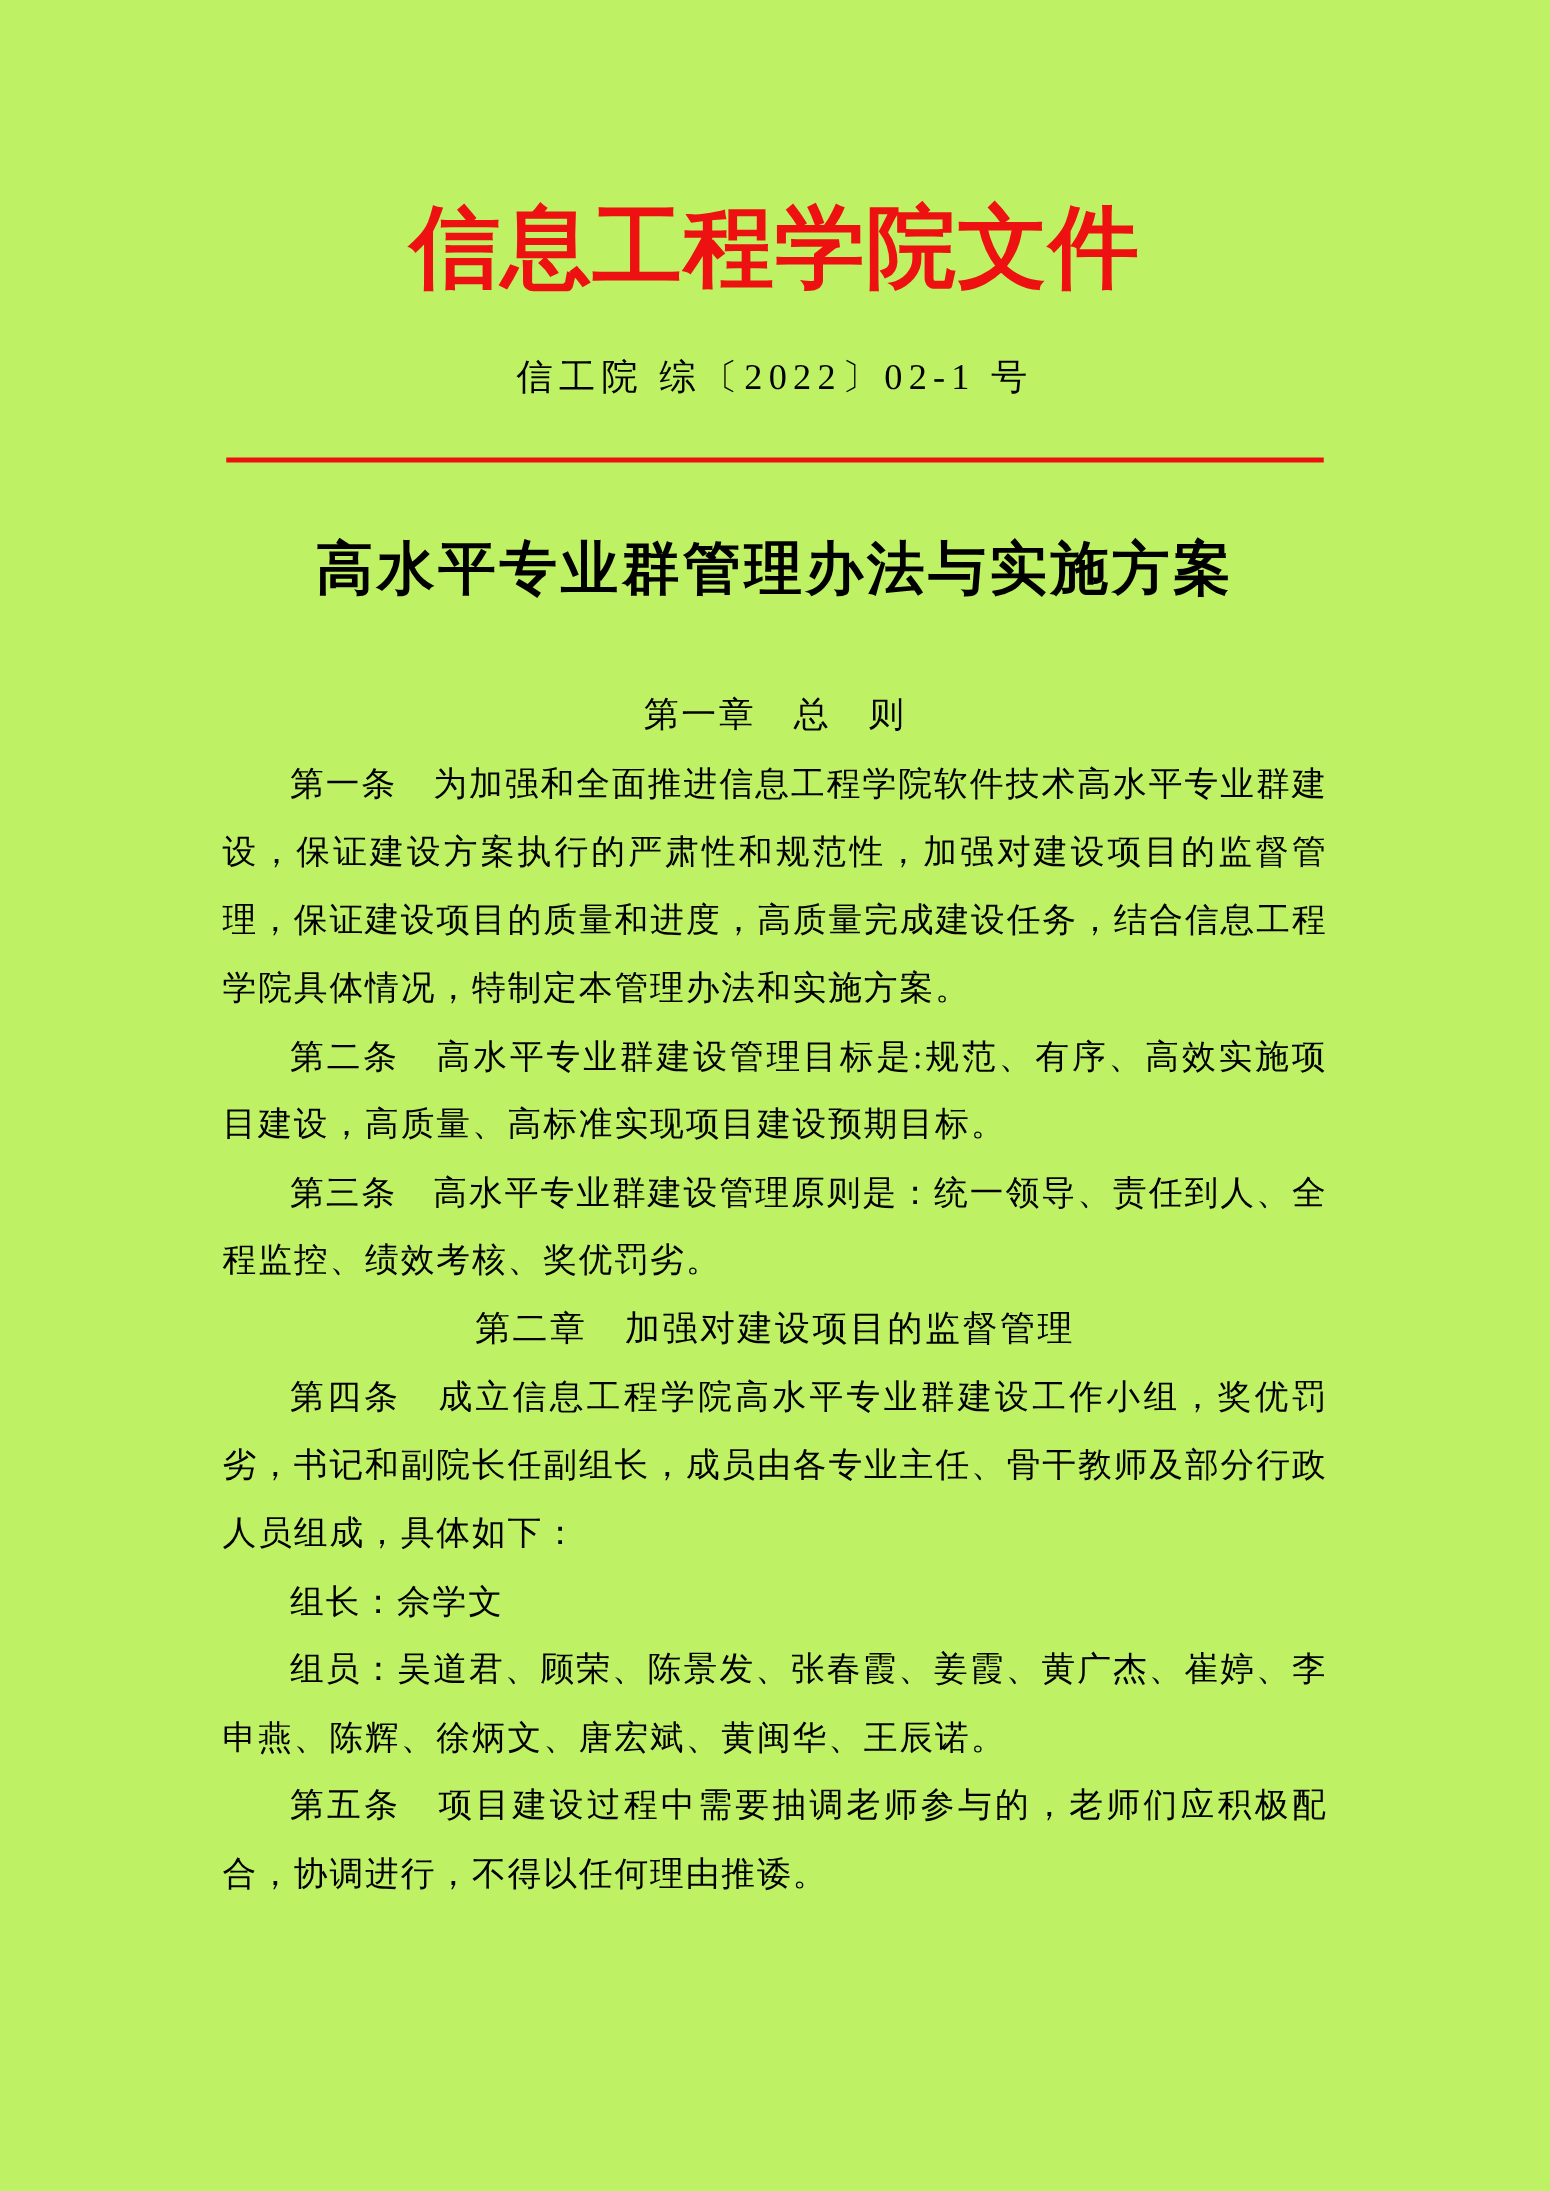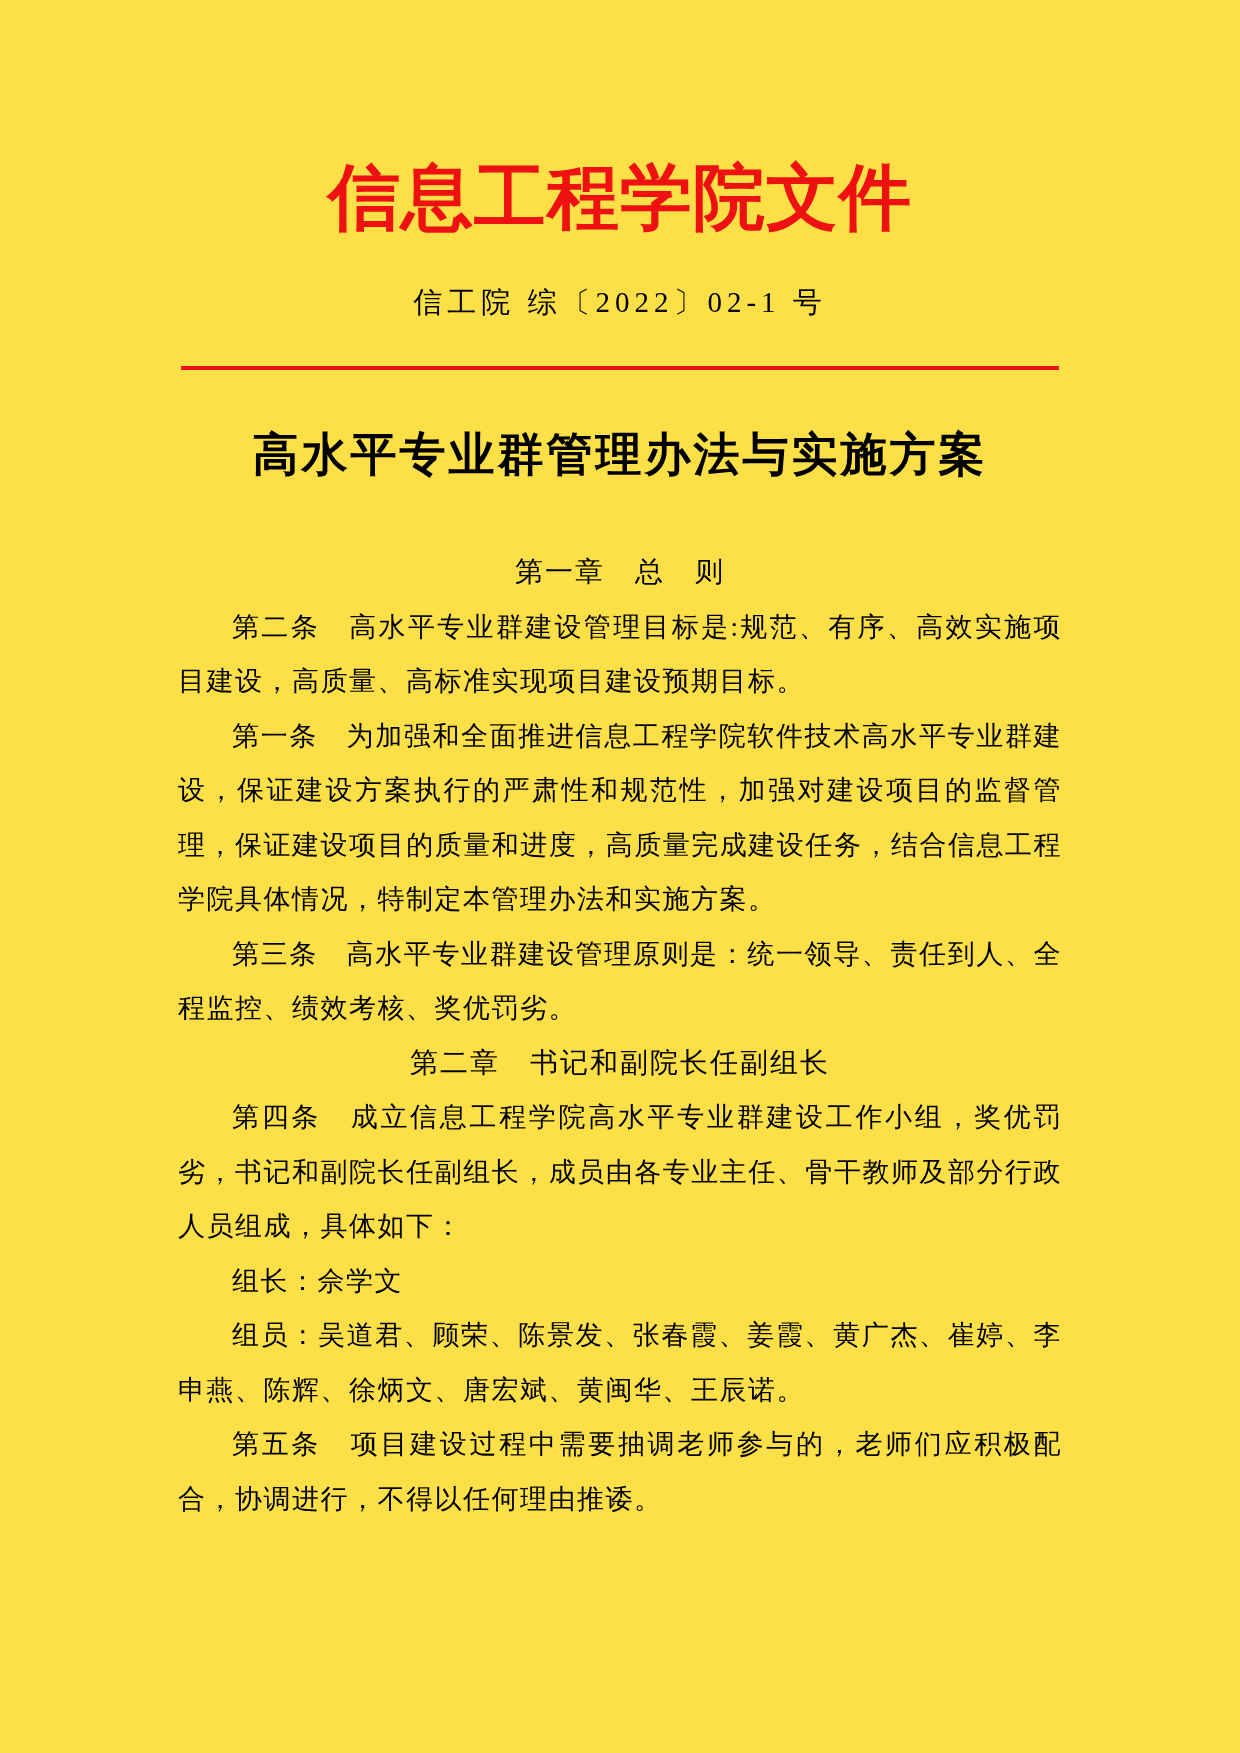"信息工程学院文件" .page { background: #fde047 -> #bef264 }
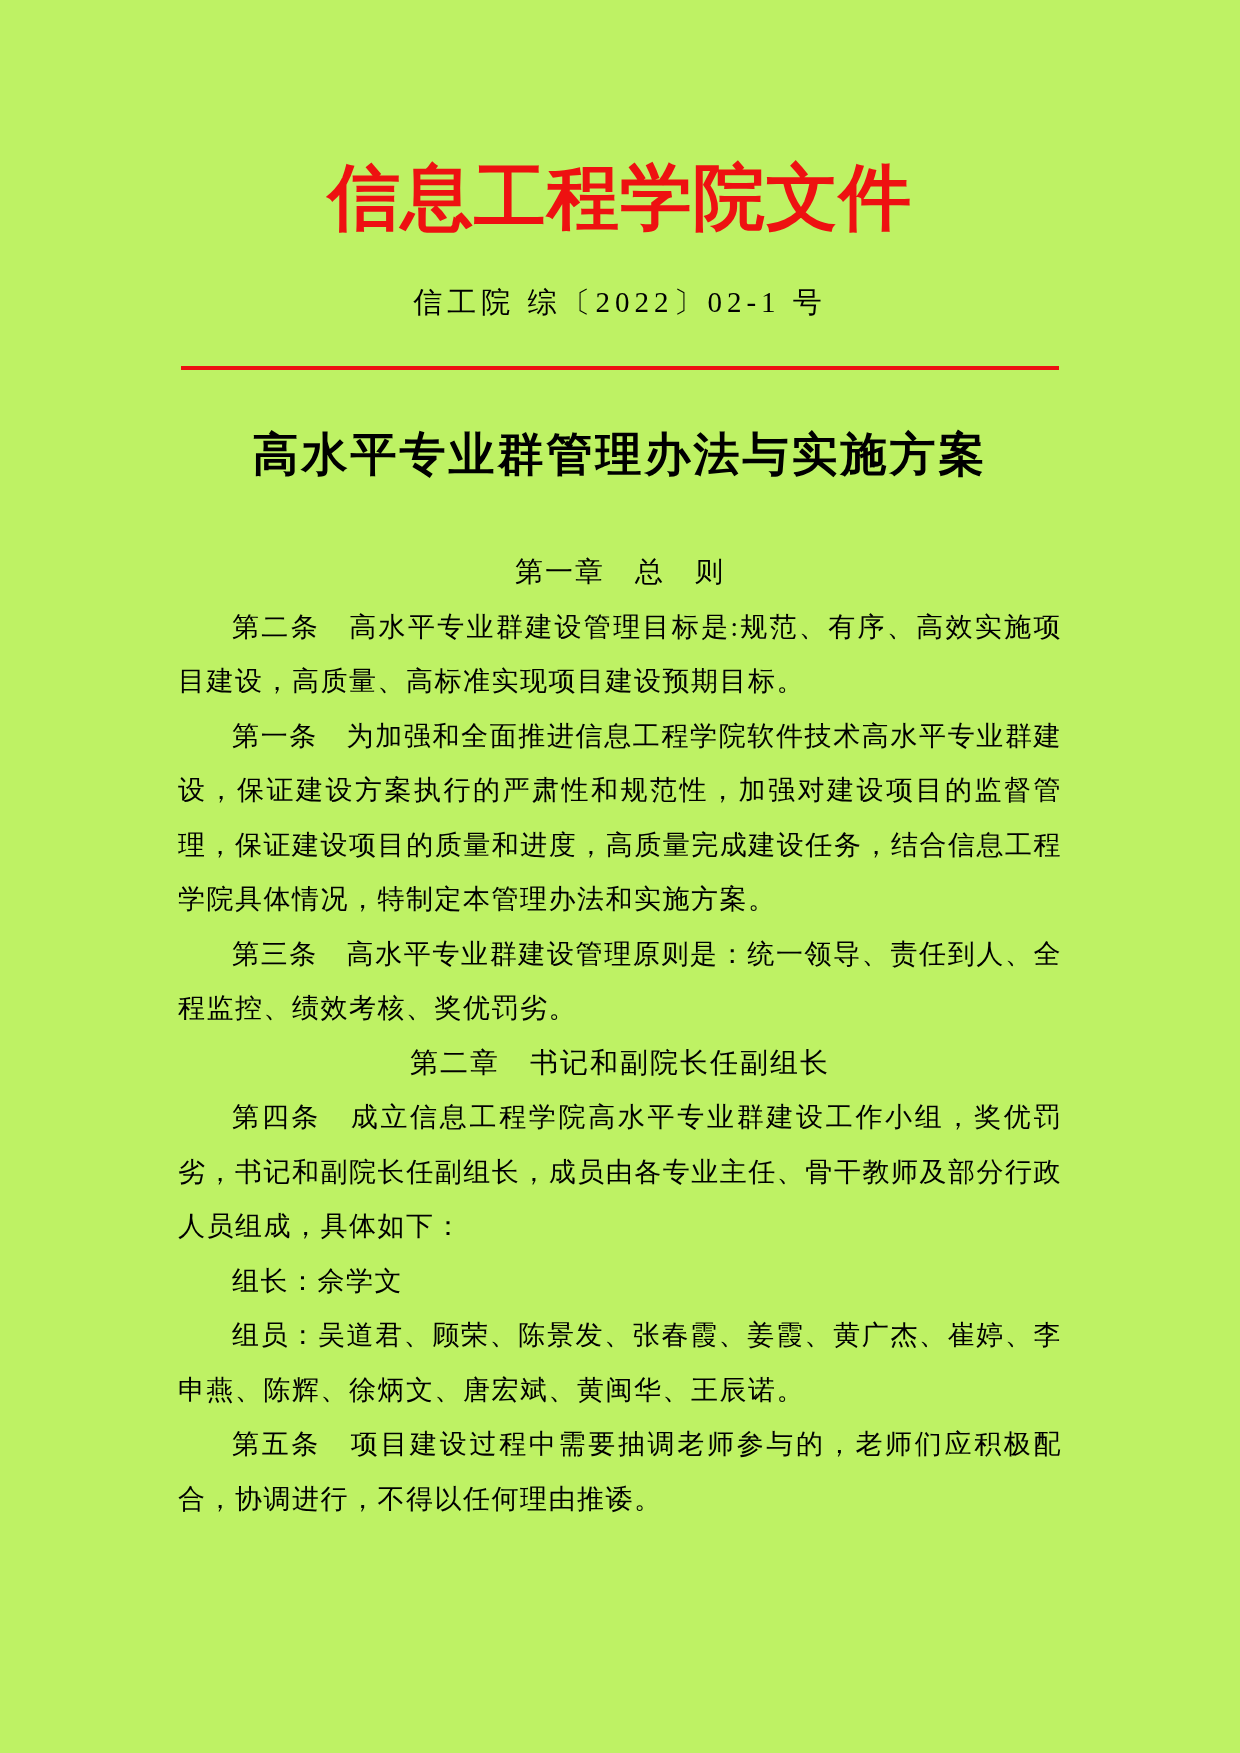"第二条" p.body { order: before "第一条" -> after "第一条" }
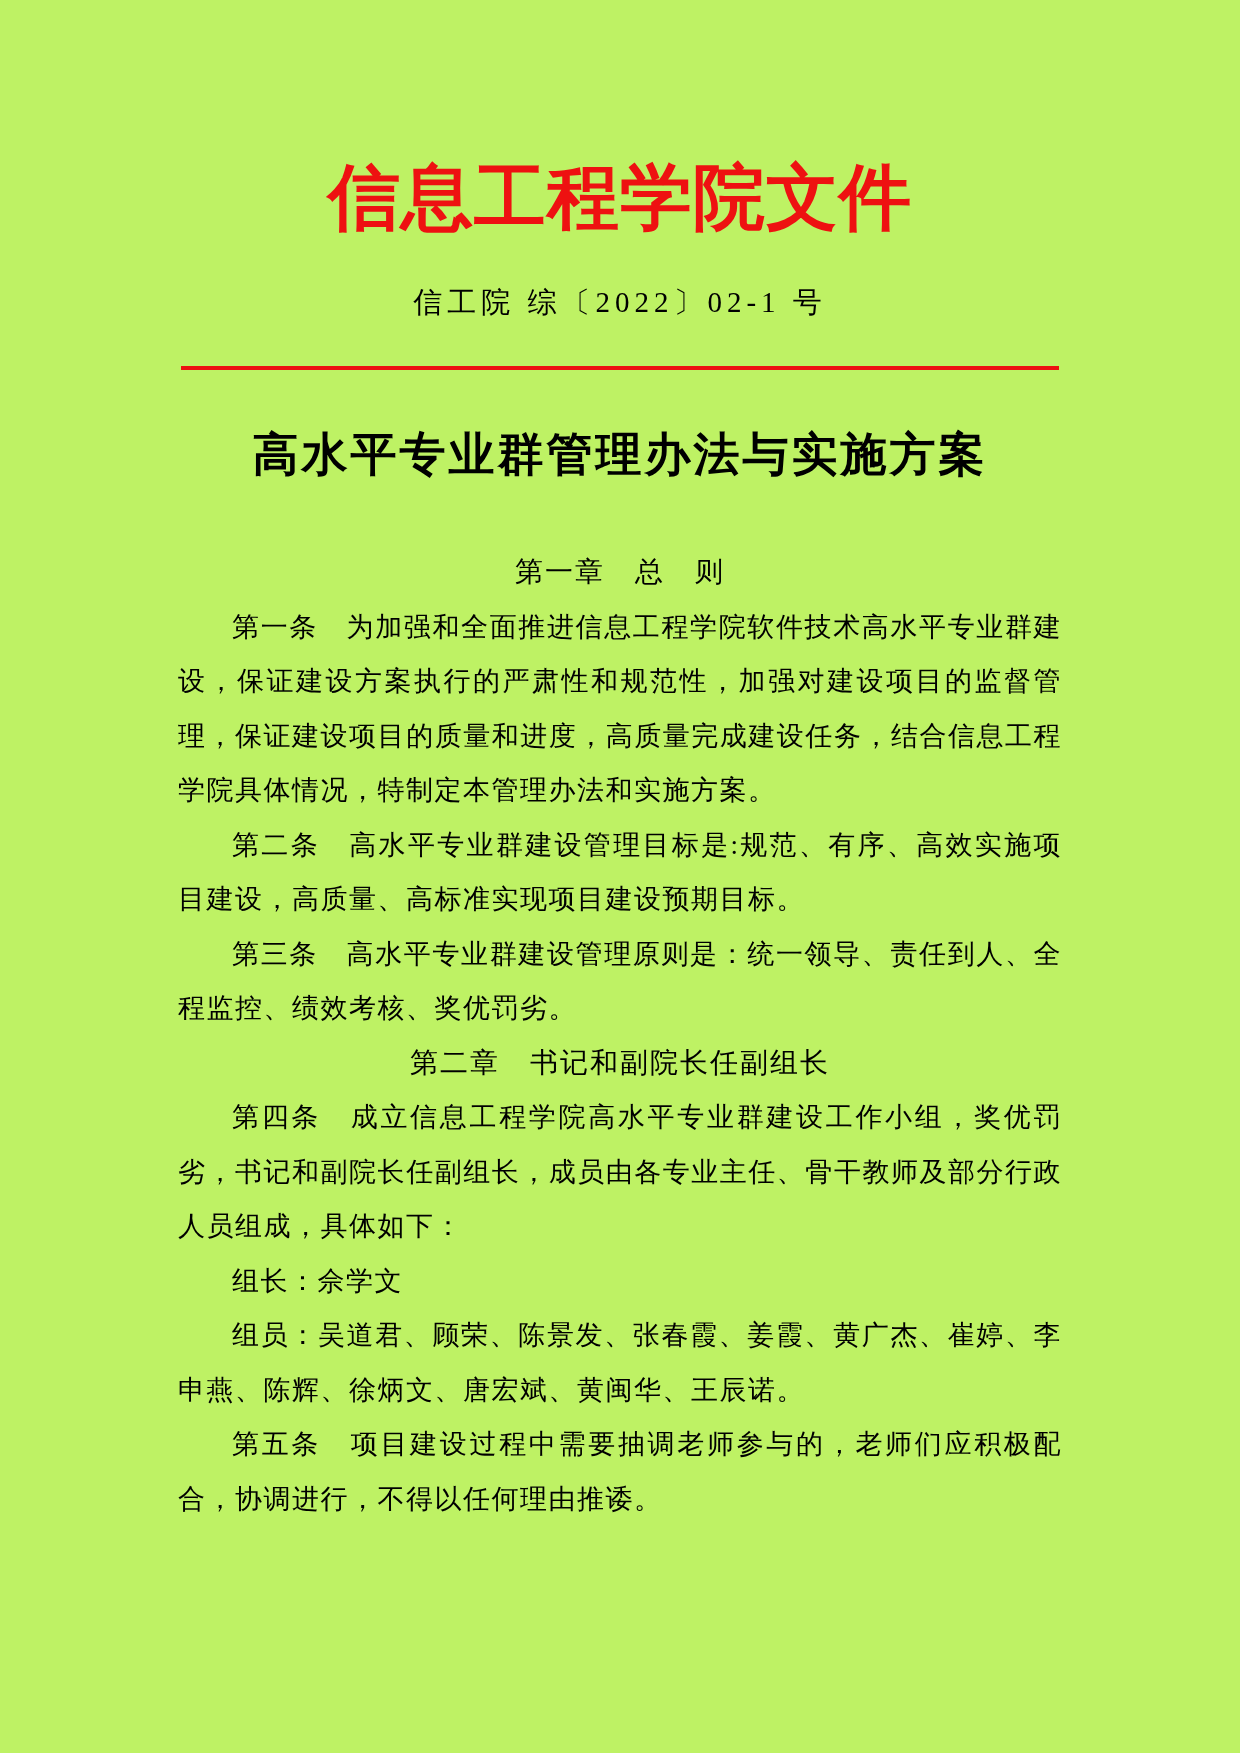"第二章 书记和副院长任副组长" h3.chapter { text: 书记和副院长任副组长 -> 加强对建设项目的监督管理 }
